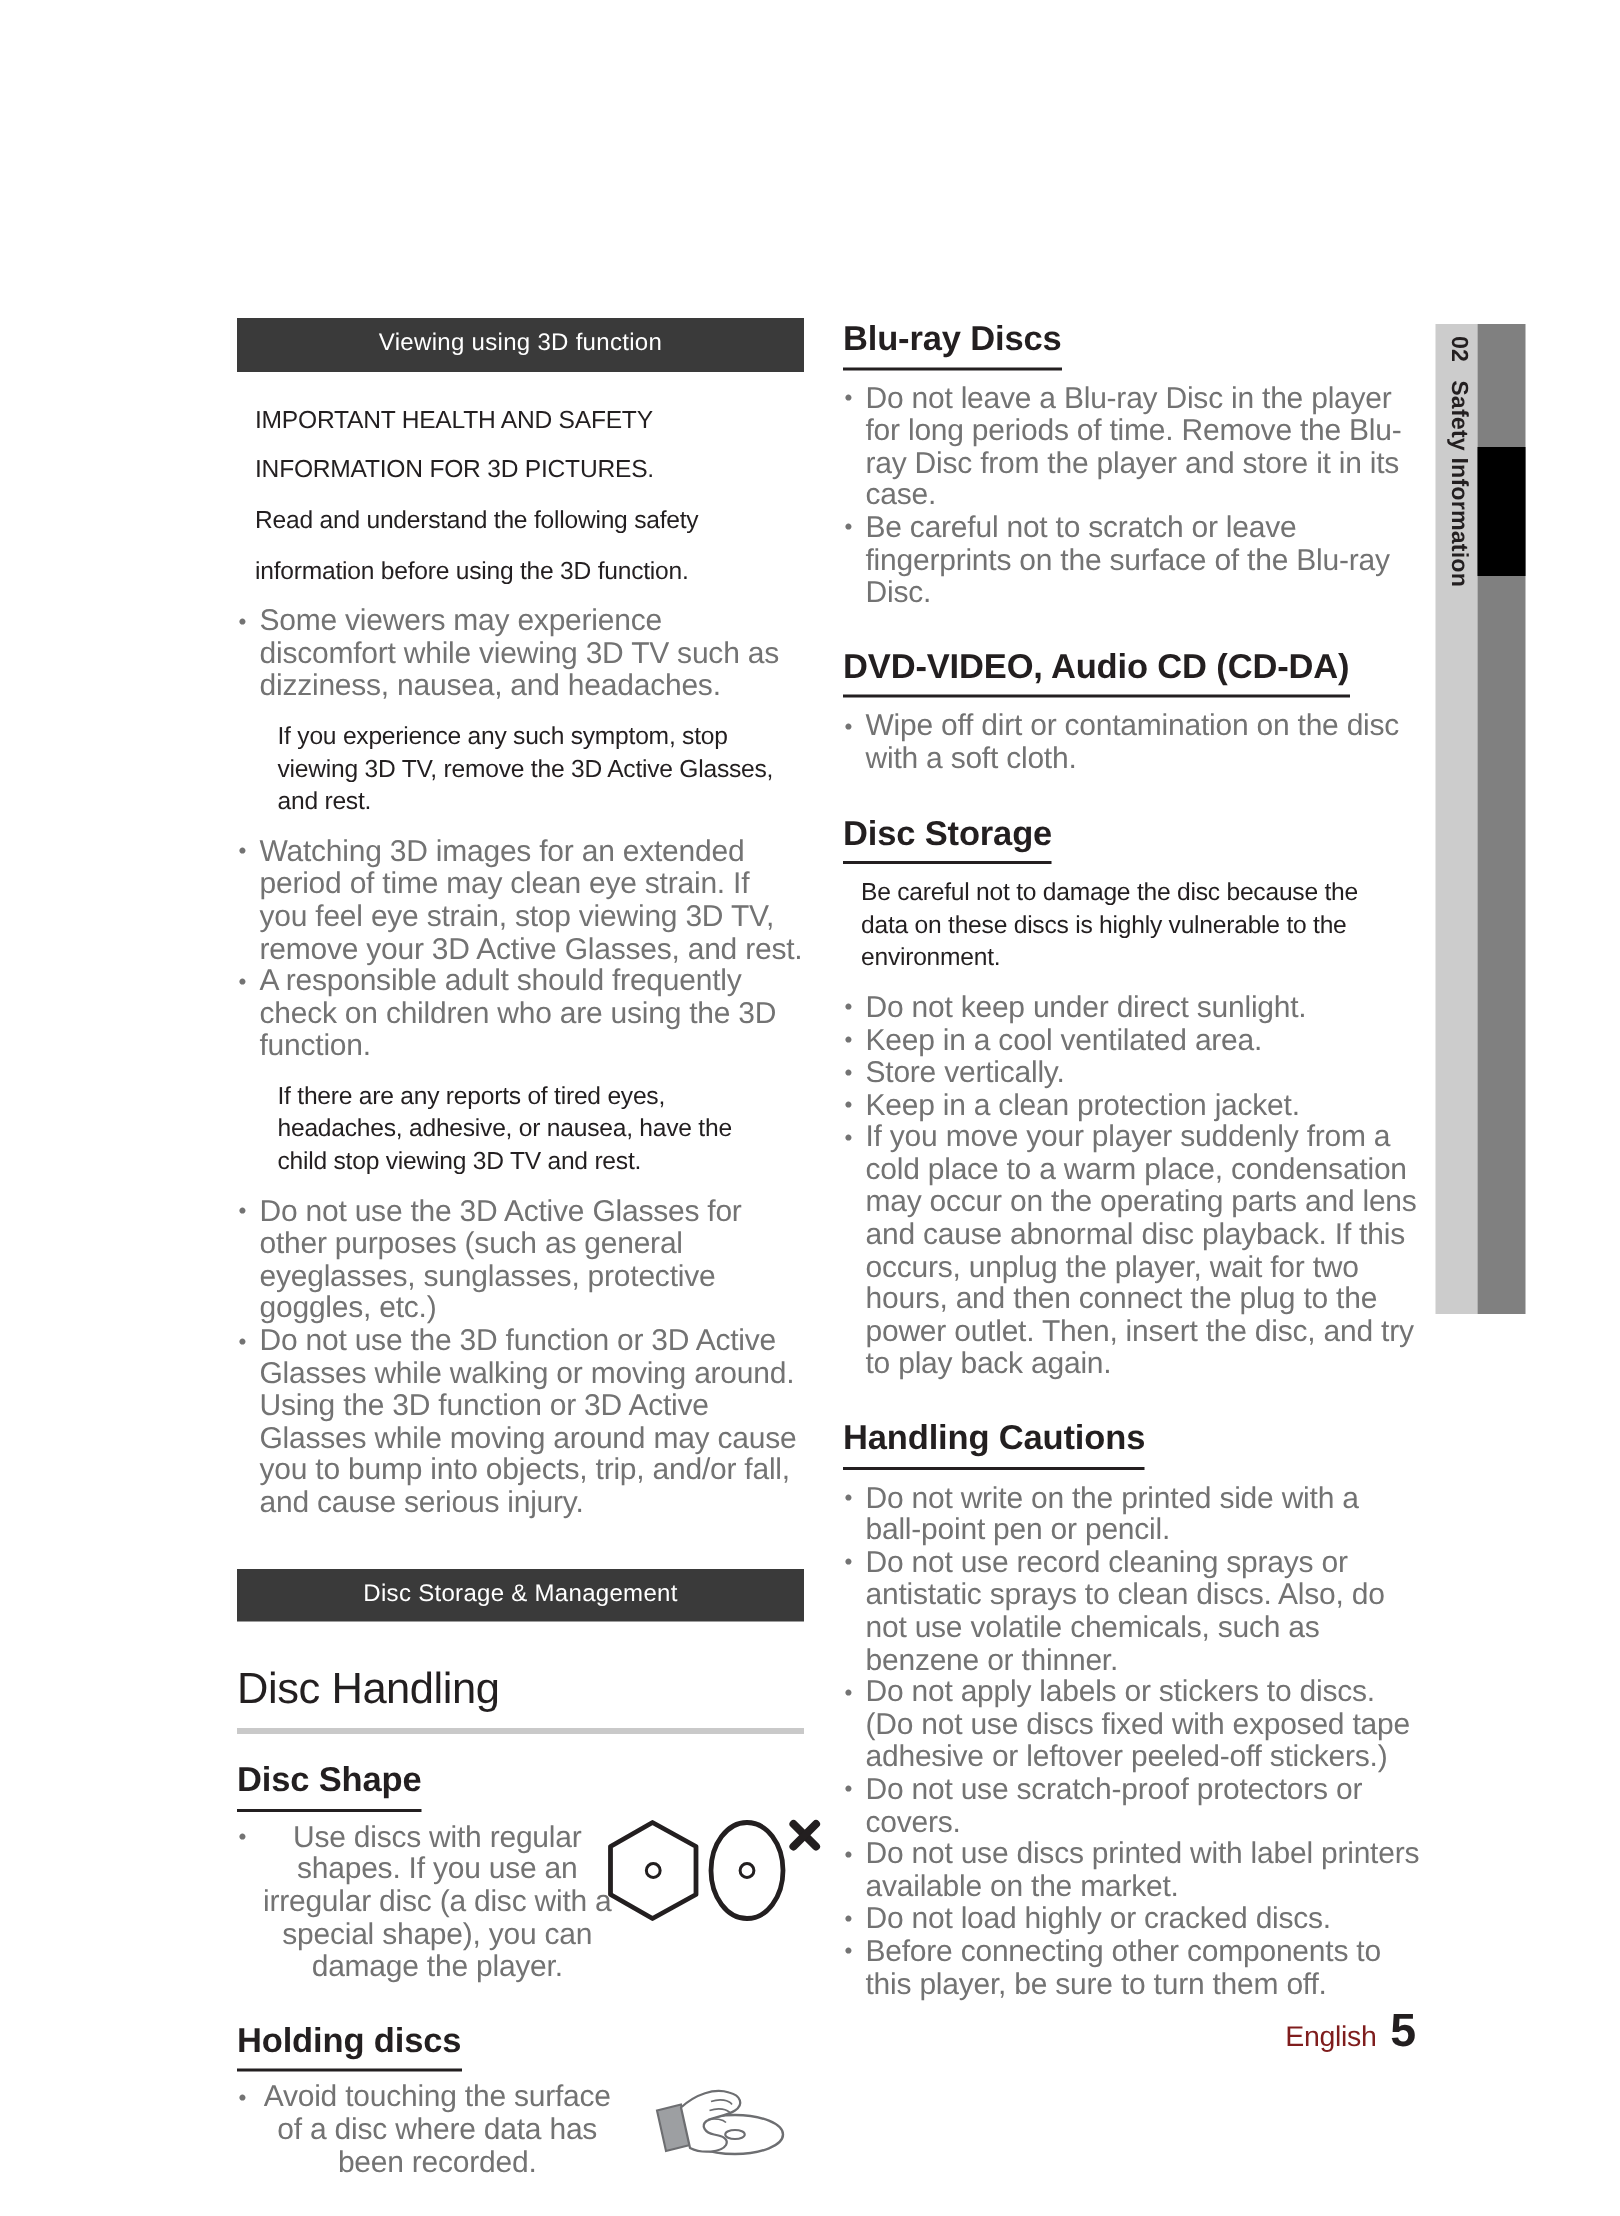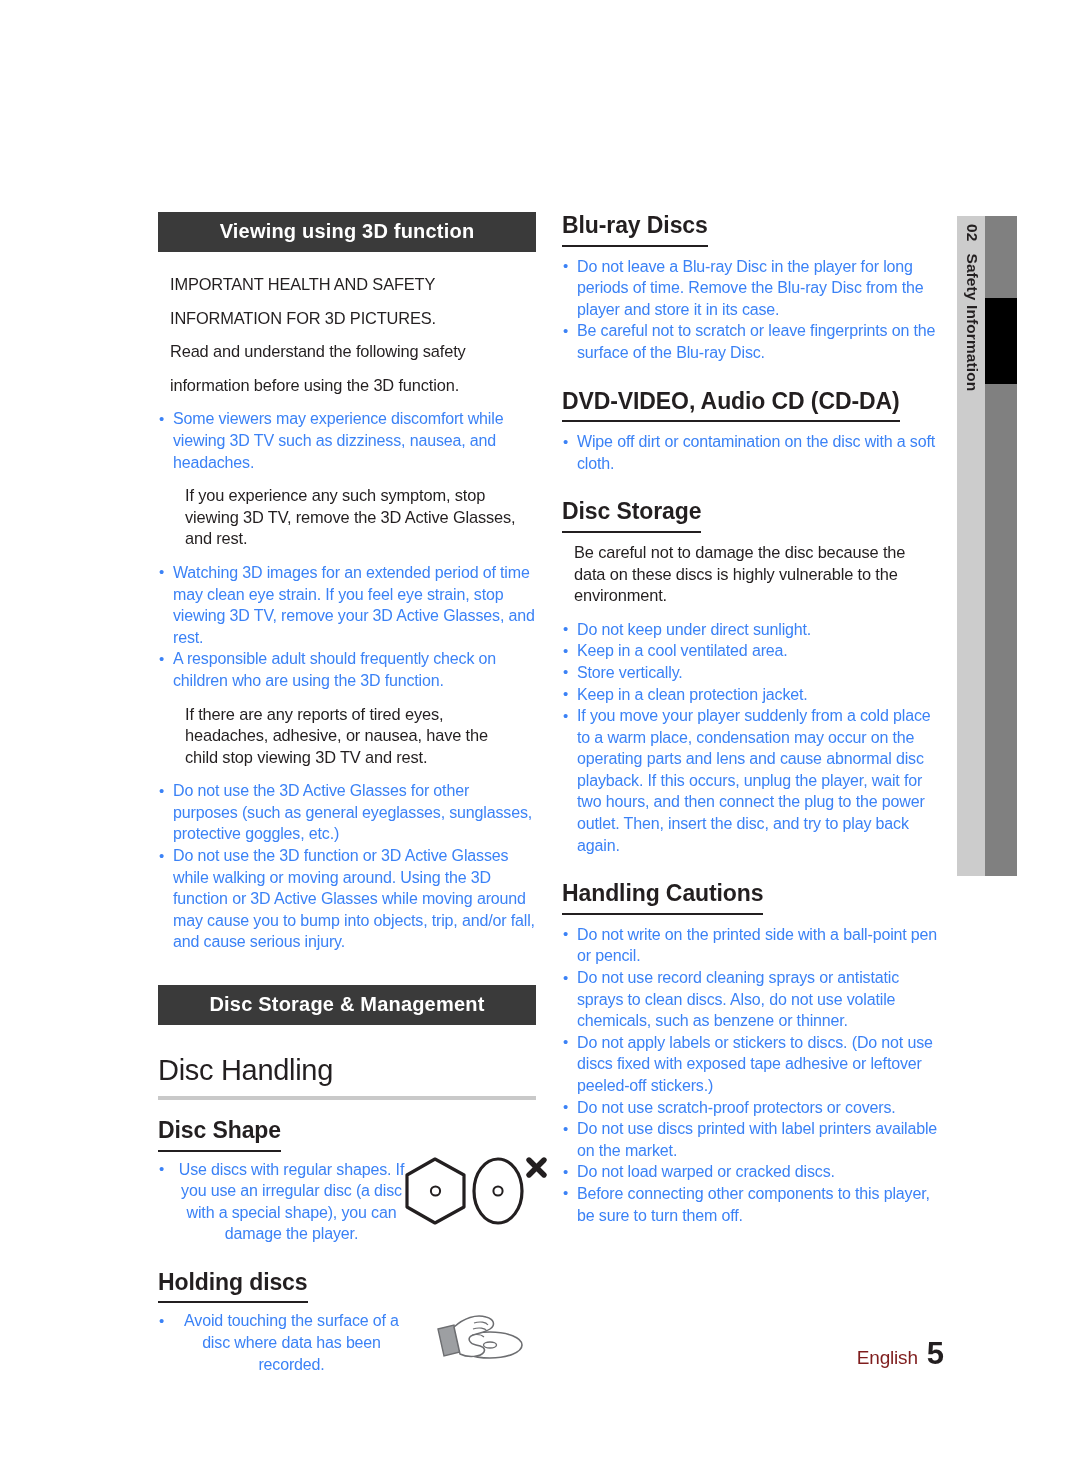"Viewing using 3D function" .section-bar { font-size: 20px -> 16px; font-weight: 700 -> 400 }
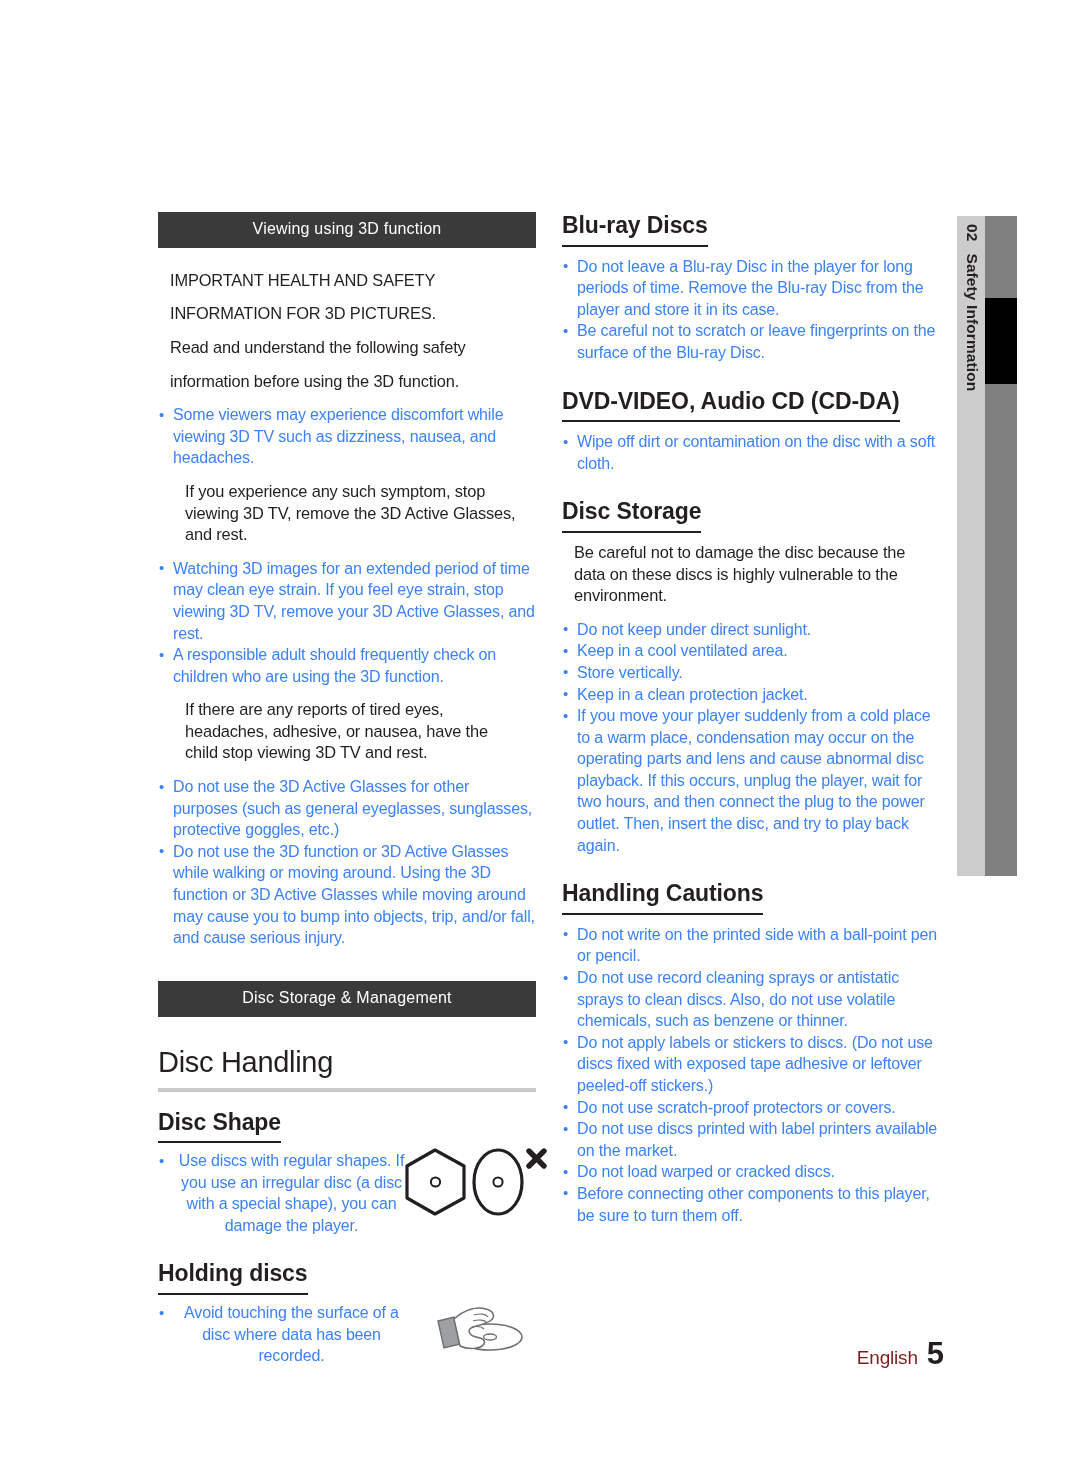"Do not leave a Blu-ray" ul.bullets > li { color: #3b82f6 -> #737373; font-size: 16px -> 20px }
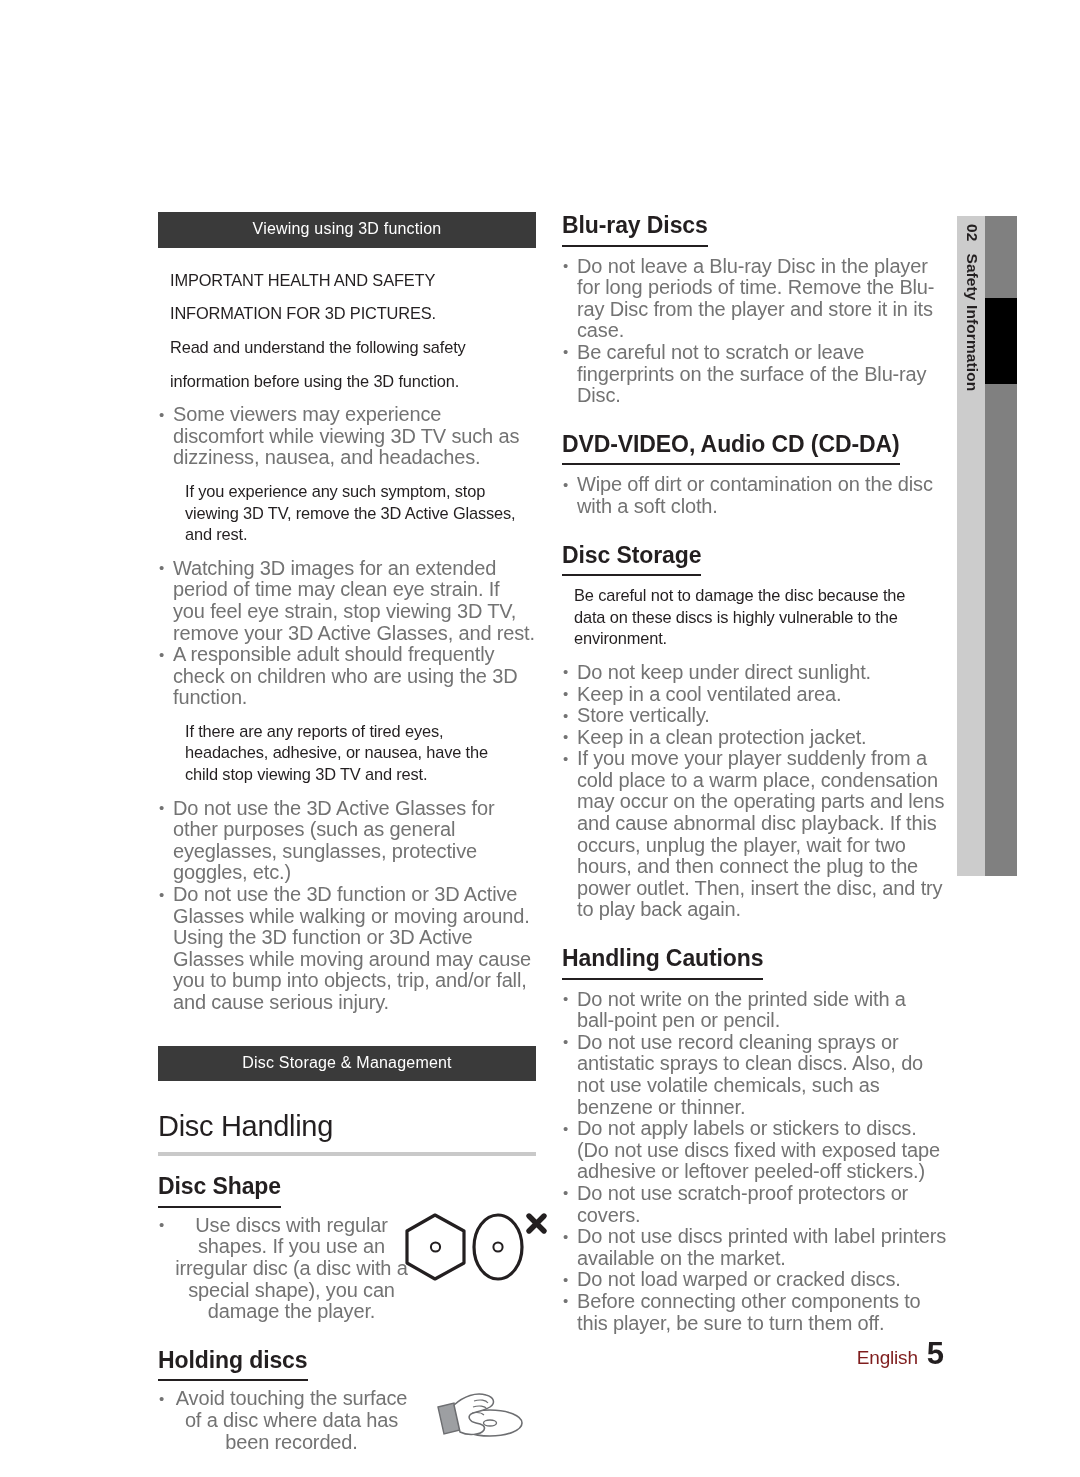"Do not load warped or" li { text: warped -> highly }
